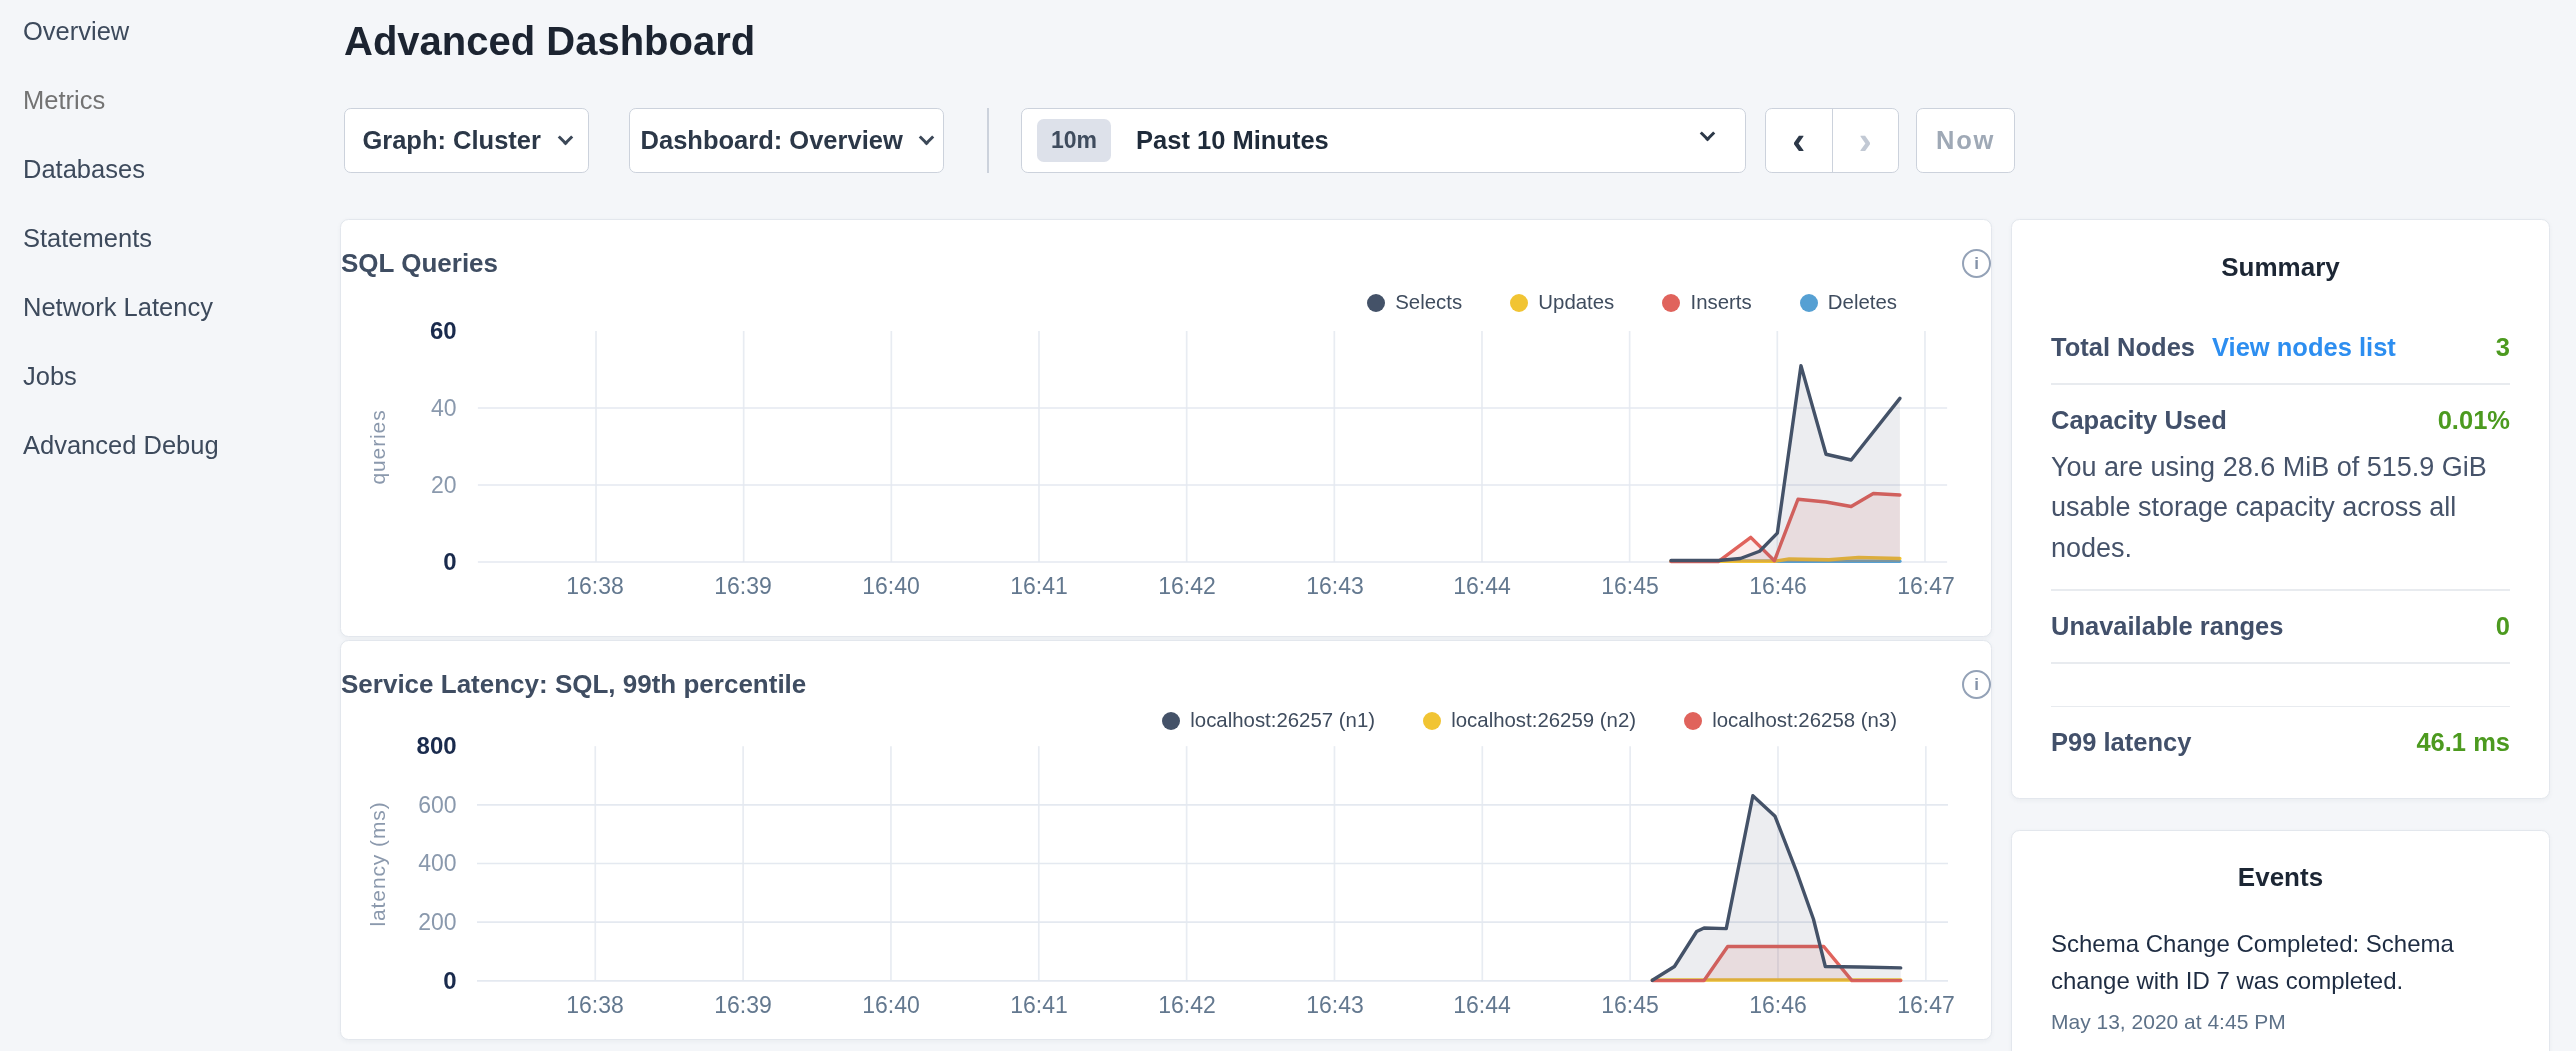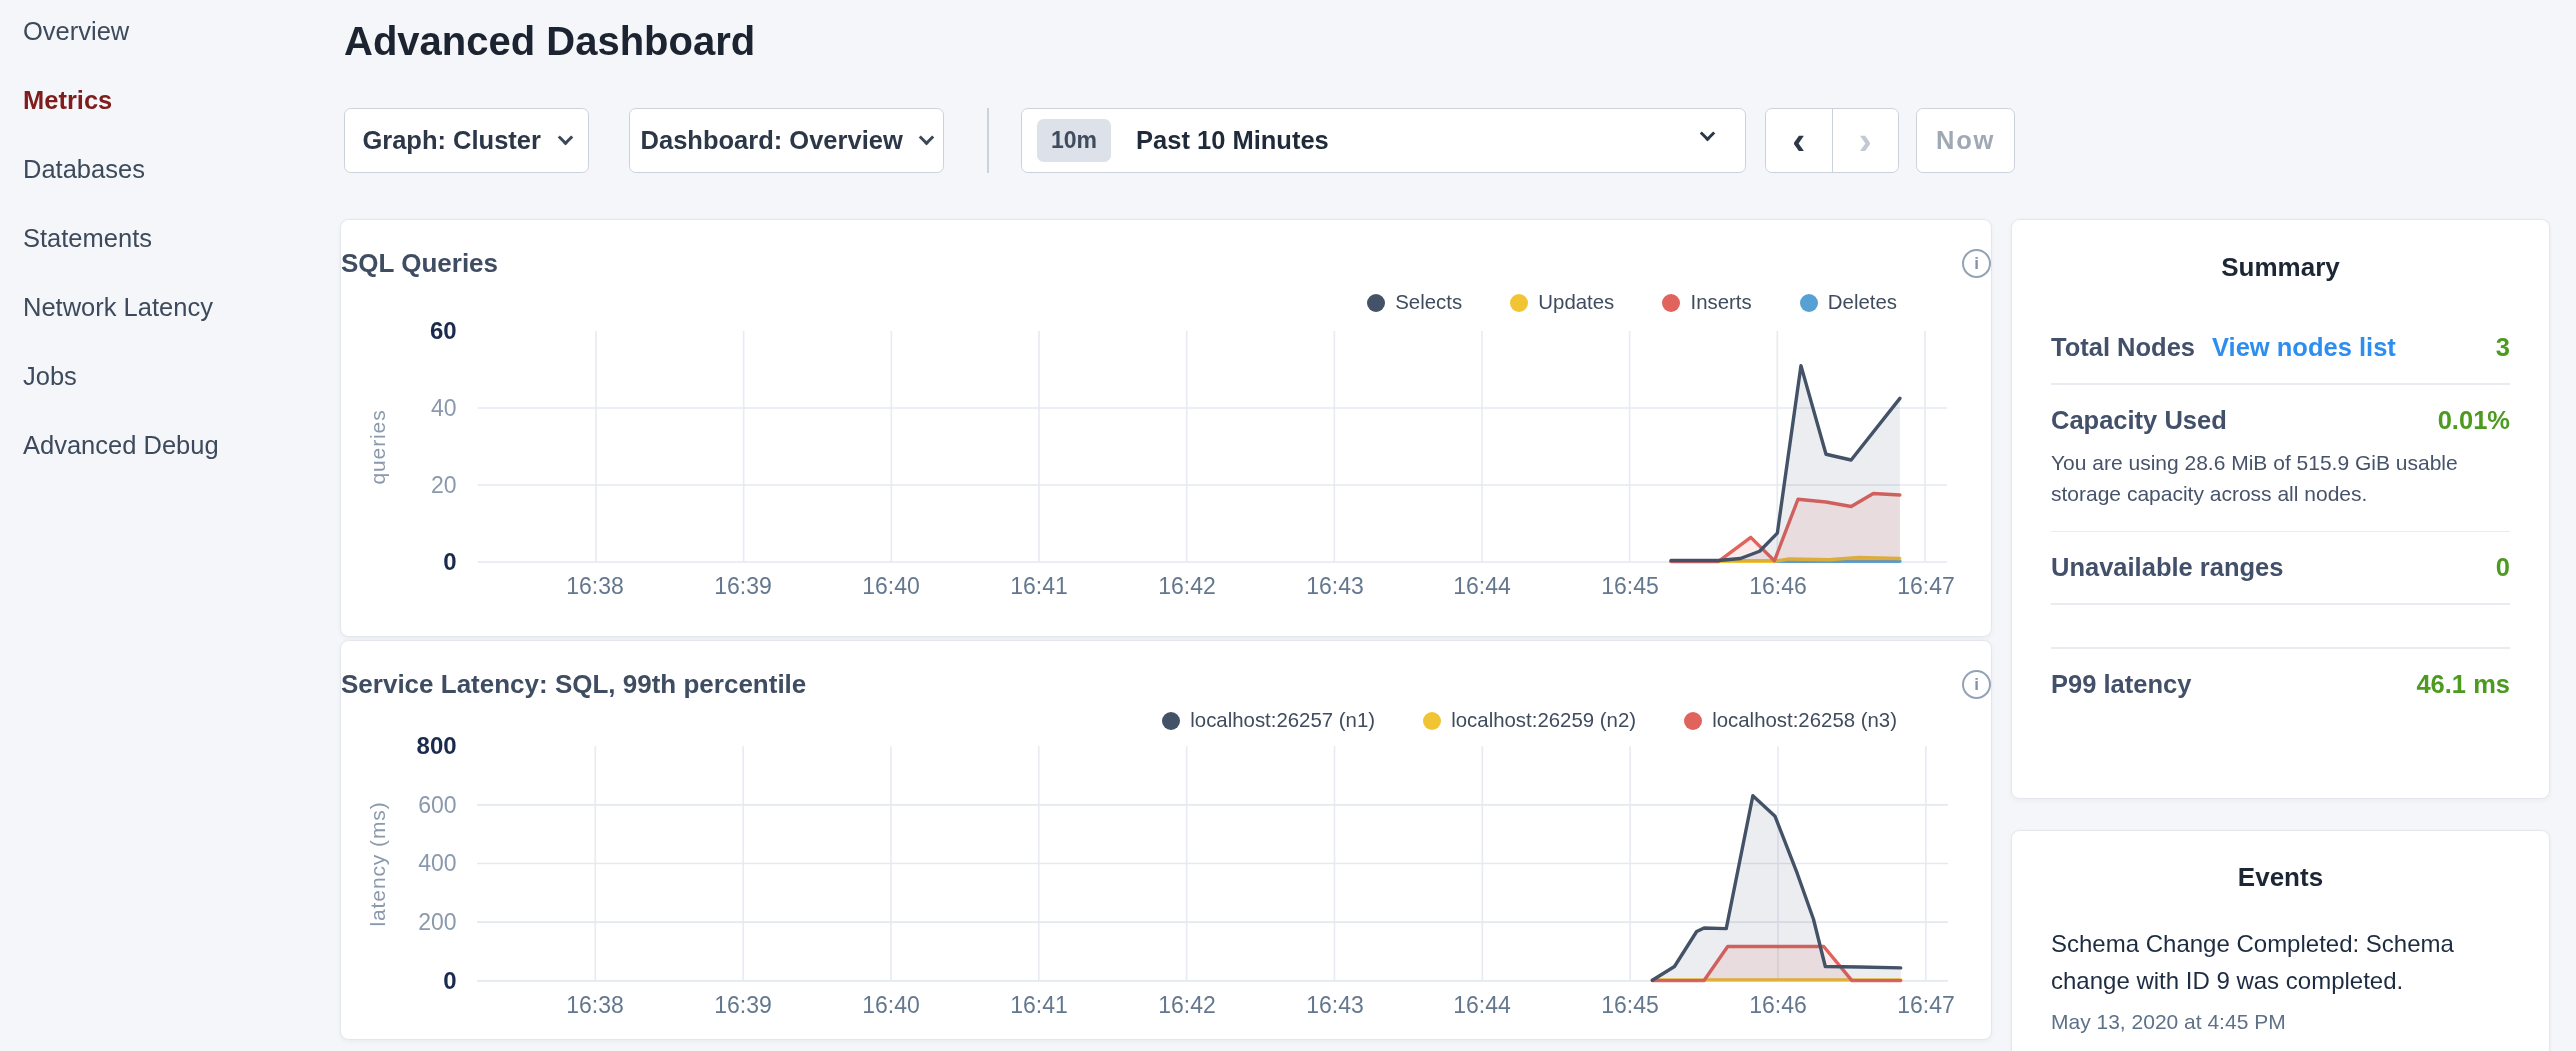"Metrics" .side-item.active { color: #7f1d1d -> #737373; font-weight: 700 -> 400 }
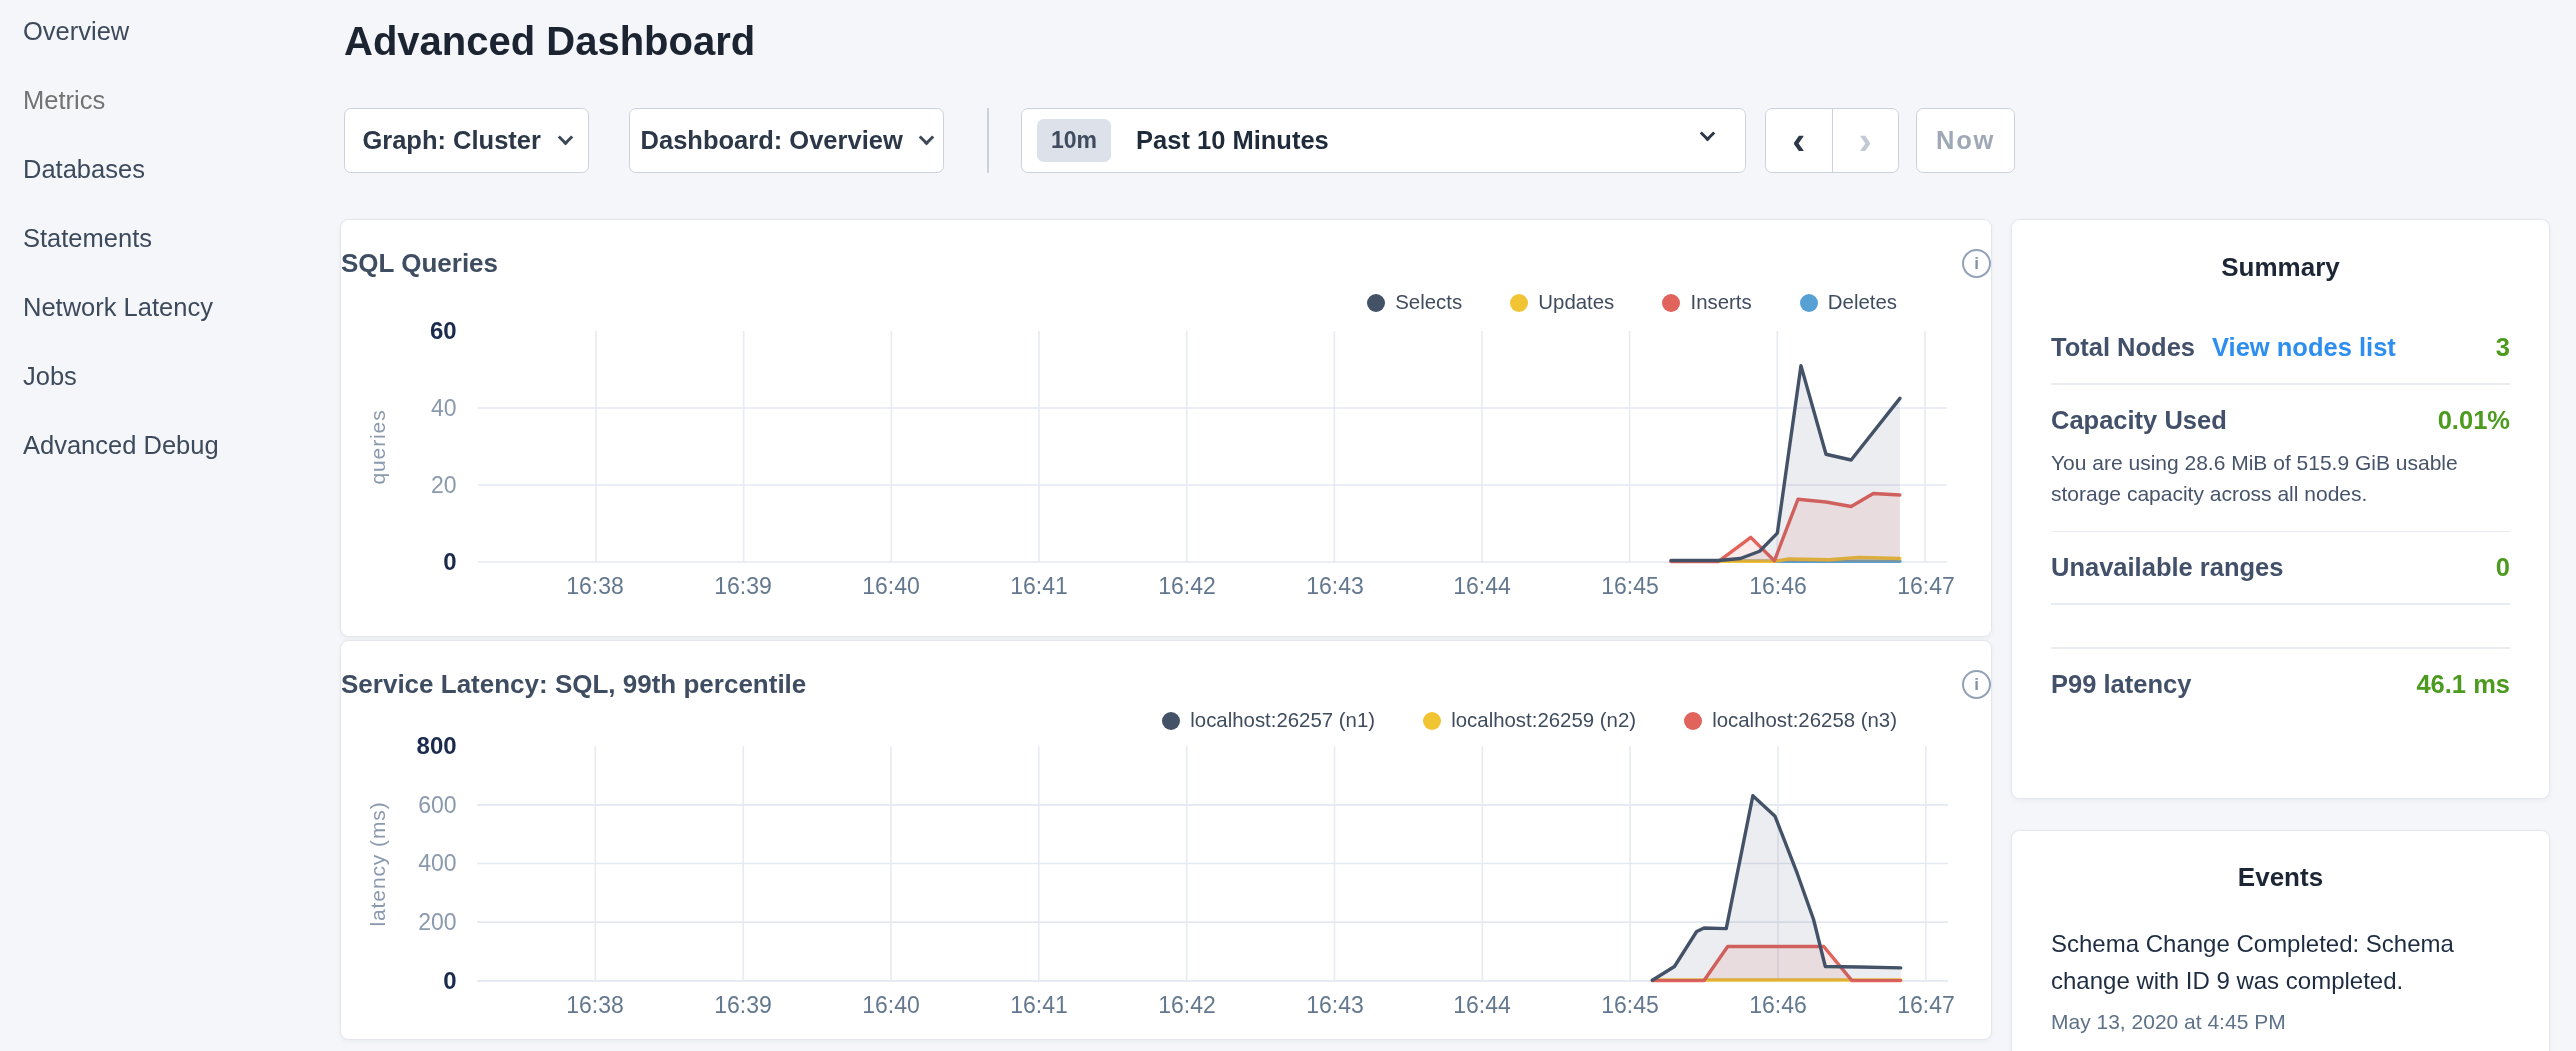"You are using 28.6 MiB" .sdesc { font-size: 21px -> 27px }
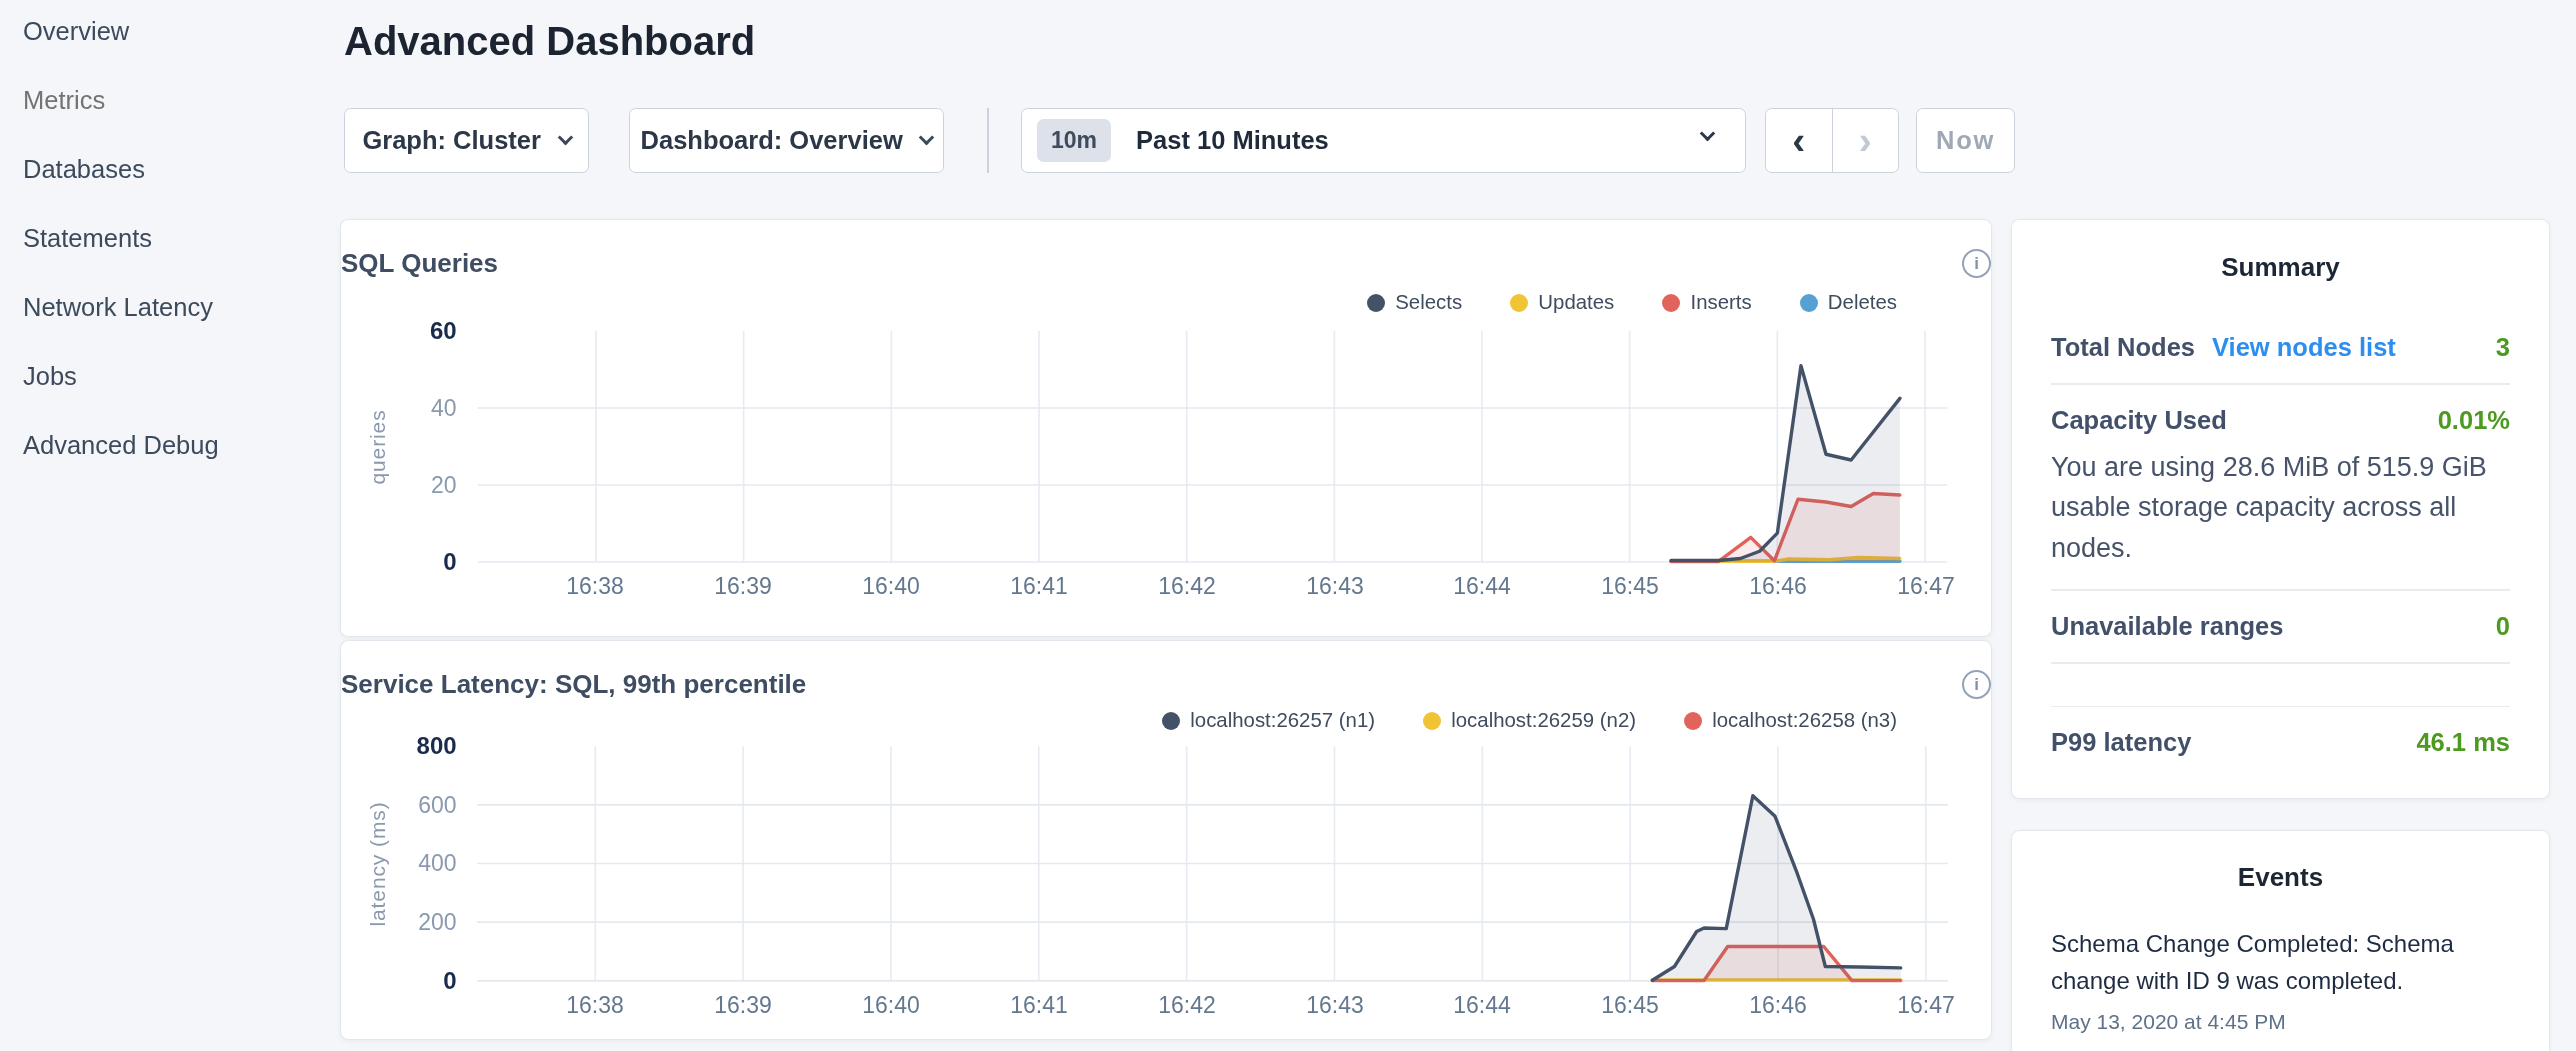"Schema Change Completed: Schema change" div.event-msg { text: 9 -> 7 }
